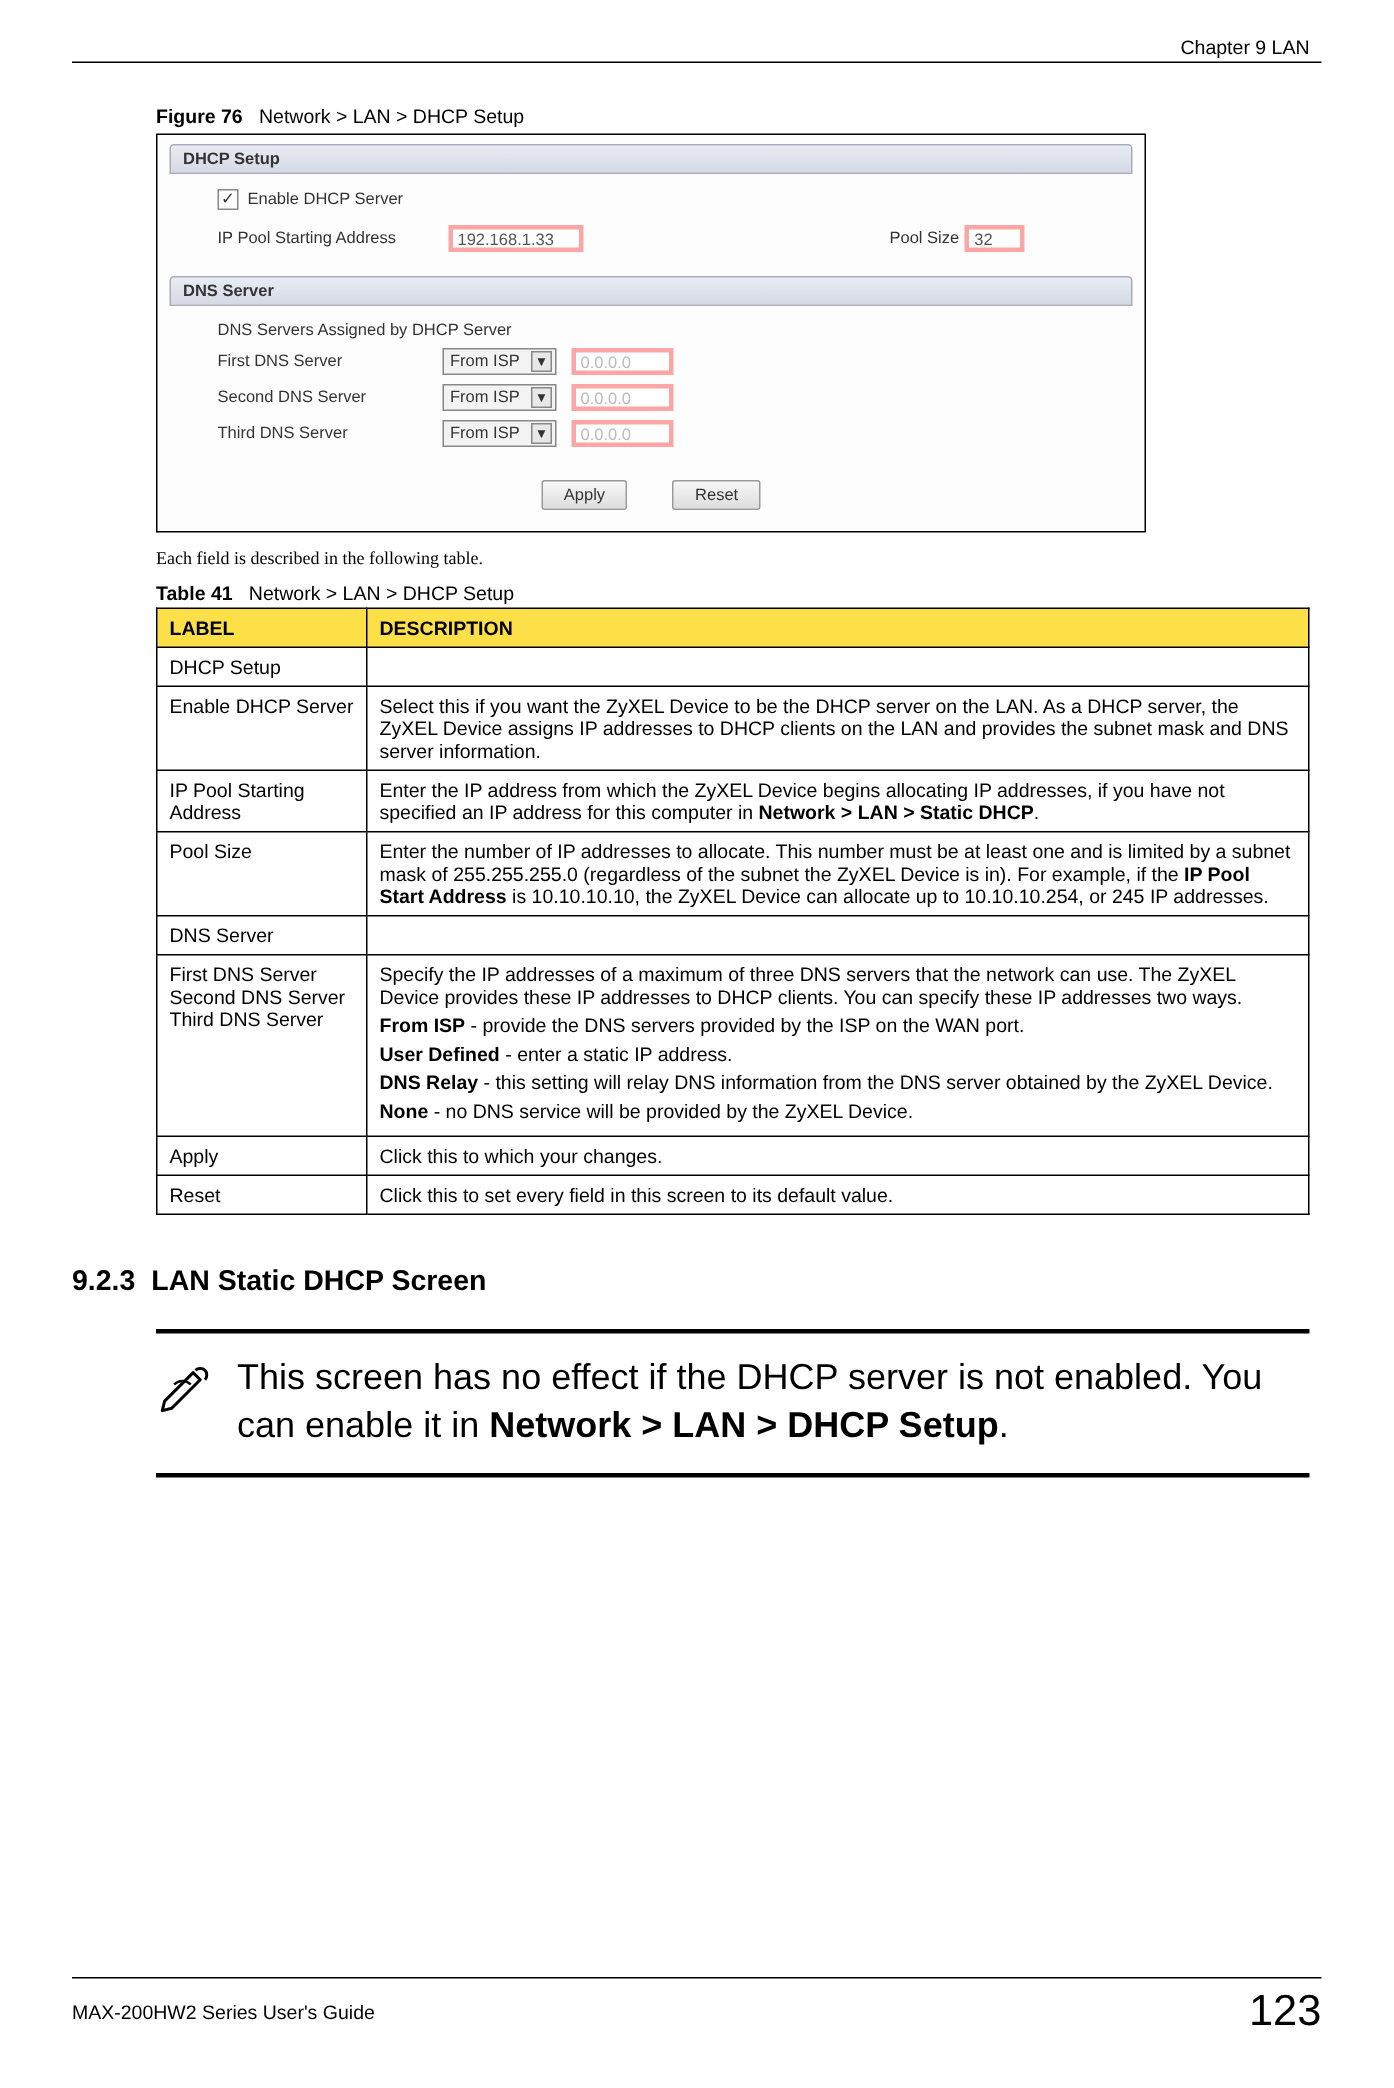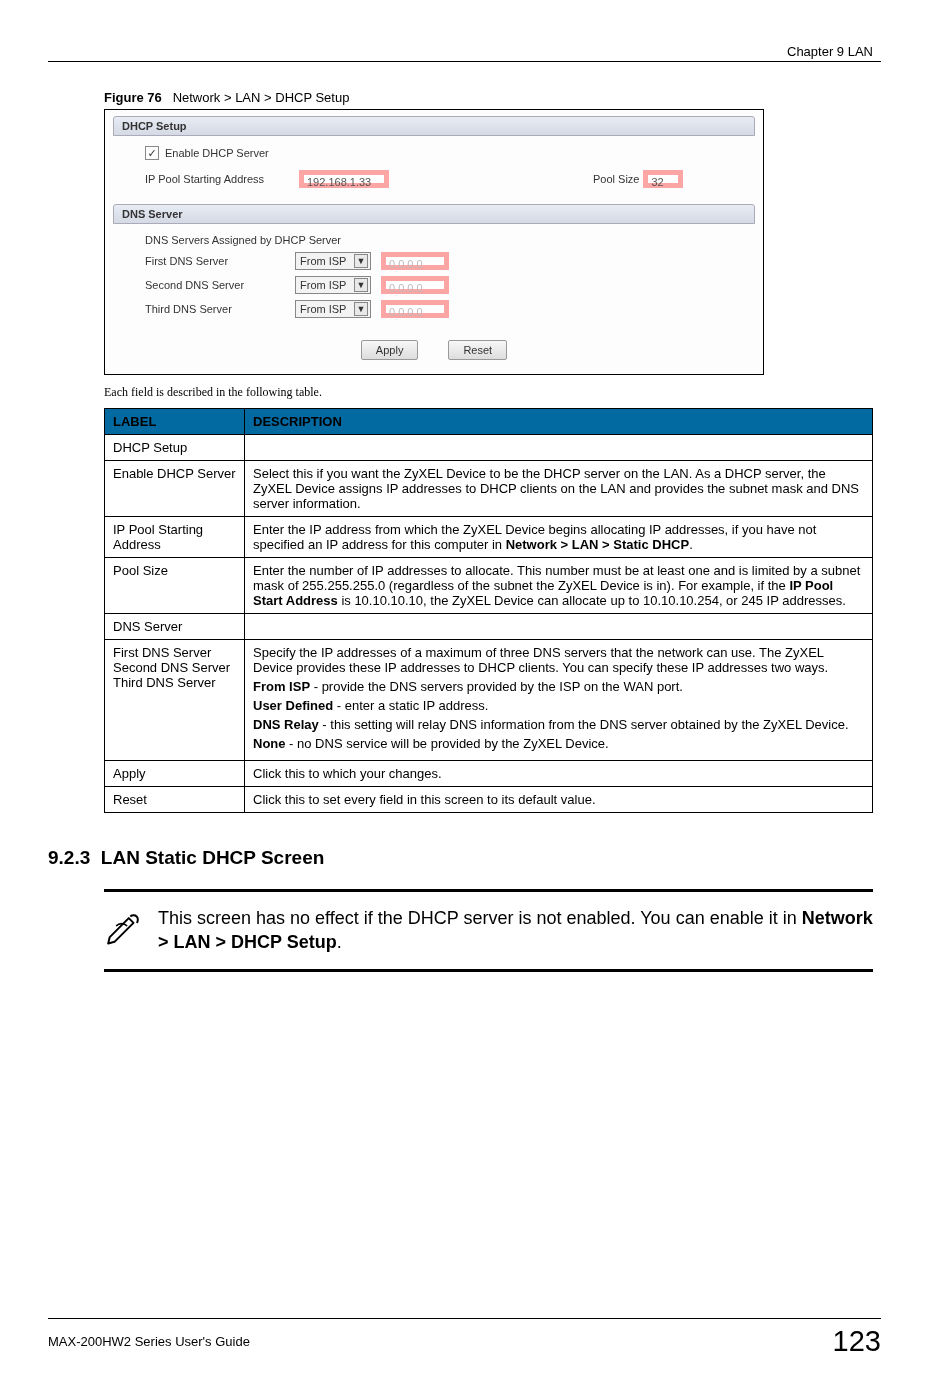"Chapter 9 LAN" .page { padding: 44px 48px 40px 48px -> 24px 48px 40px 48px }
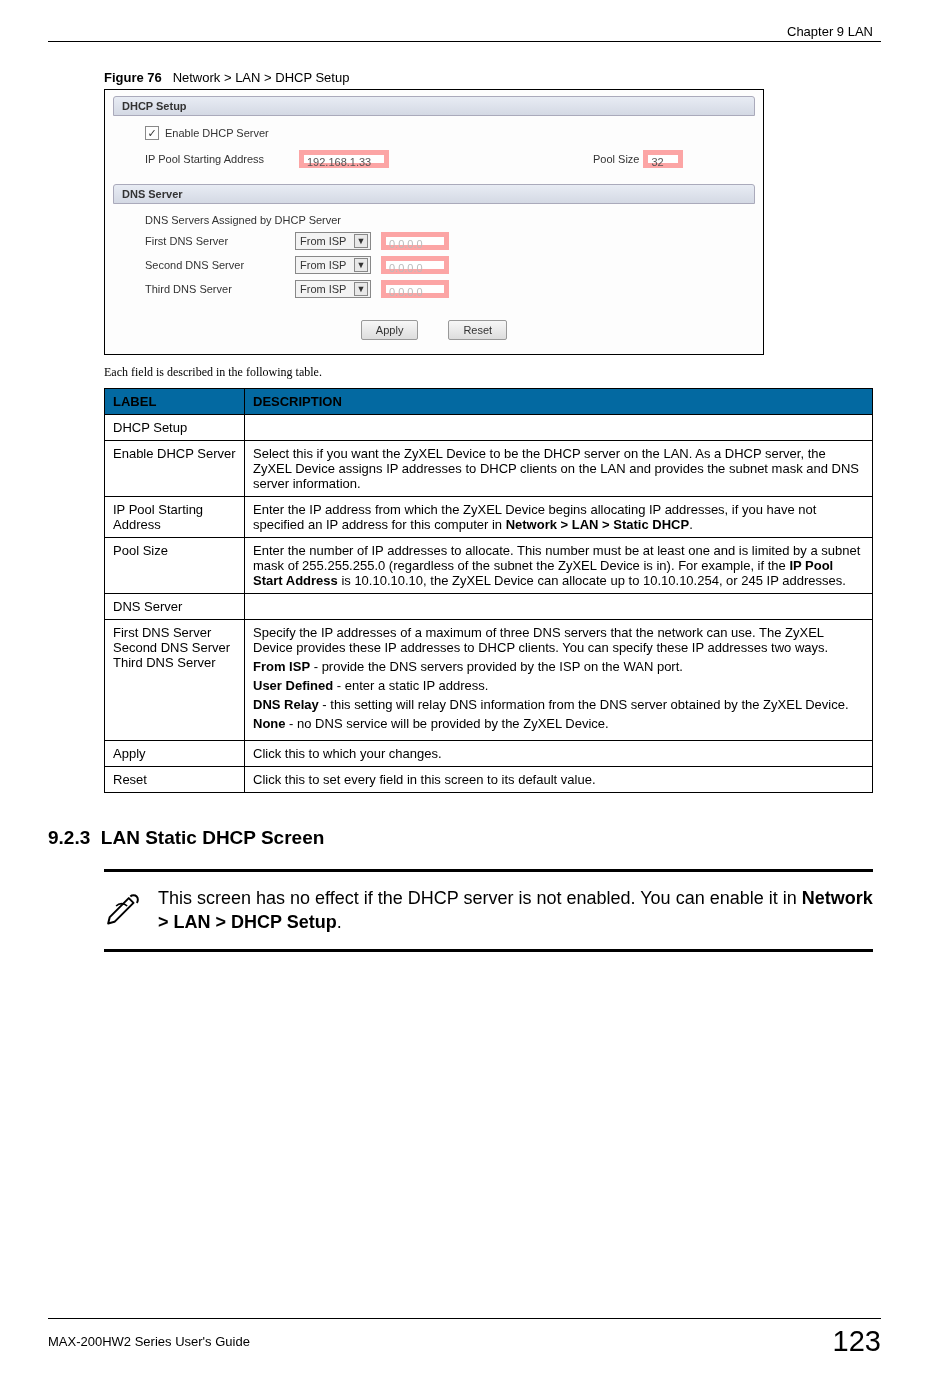"192.168.1.33" .textfield { border: 5px solid #fca5a5 -> 3px solid #fca5a5 }
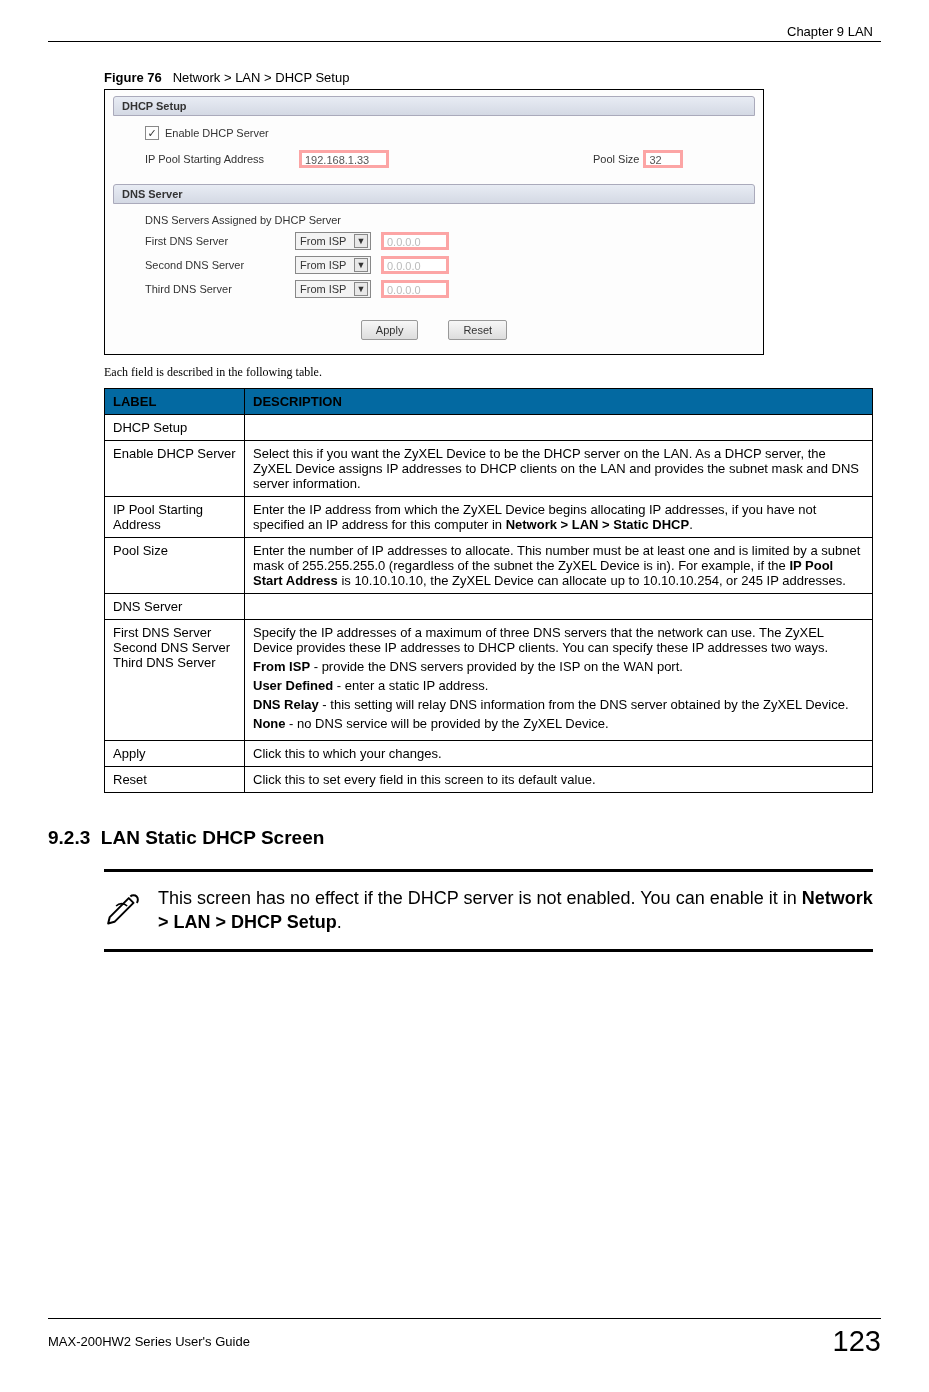"Table 41 Network > LAN" div.table-caption { html: none -> <div> <span>Table 41</span>&nbsp;&nbsp;&nbsp;<span>Network &gt; LAN &gt; DHCP Setup</span> </div> }
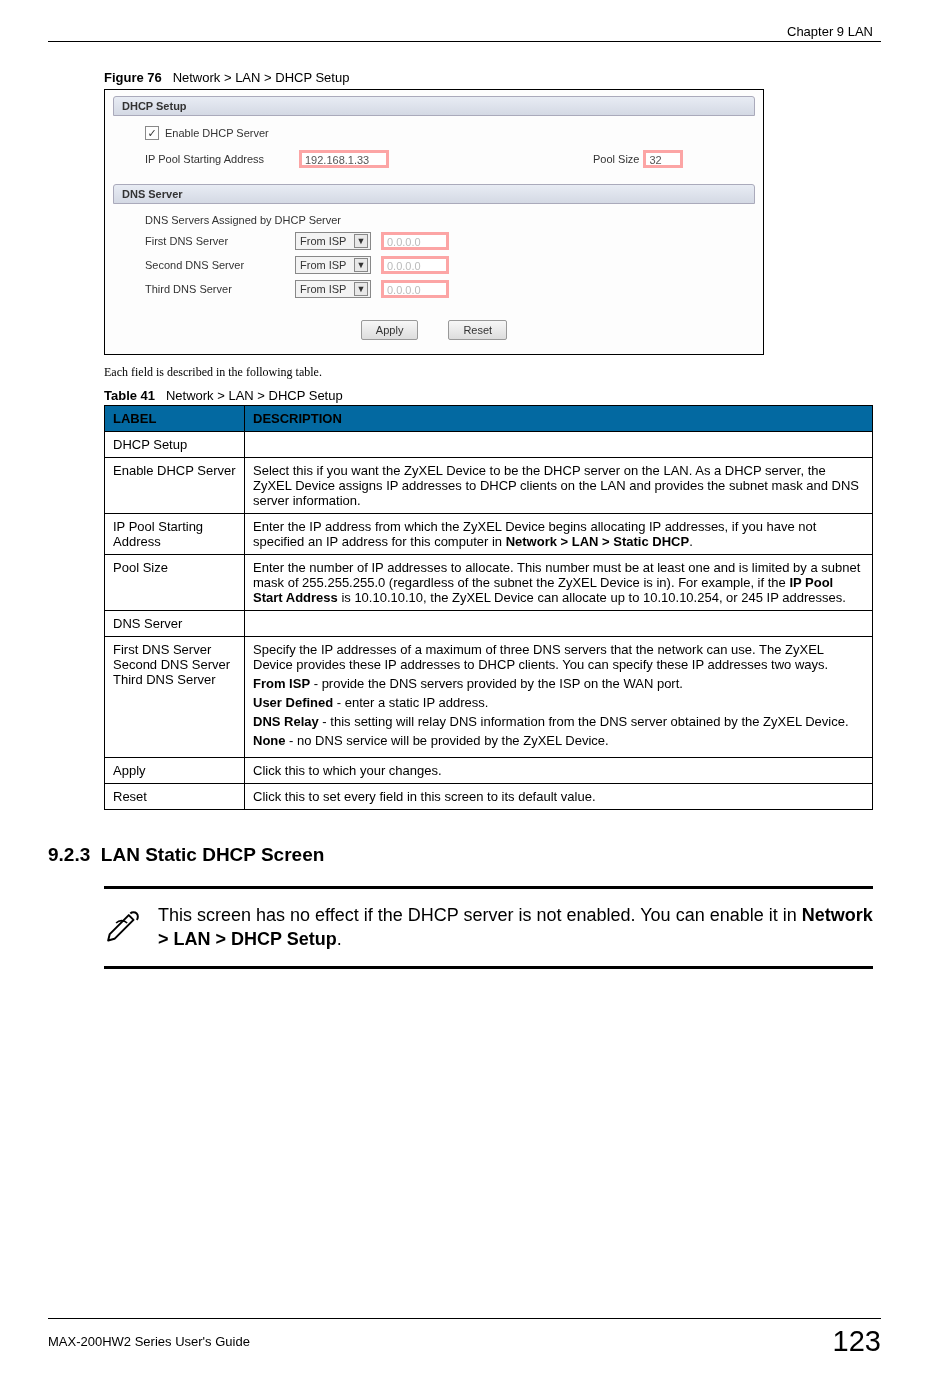"LABEL" .desc-table th { background: #0369a1 -> #fde047 }
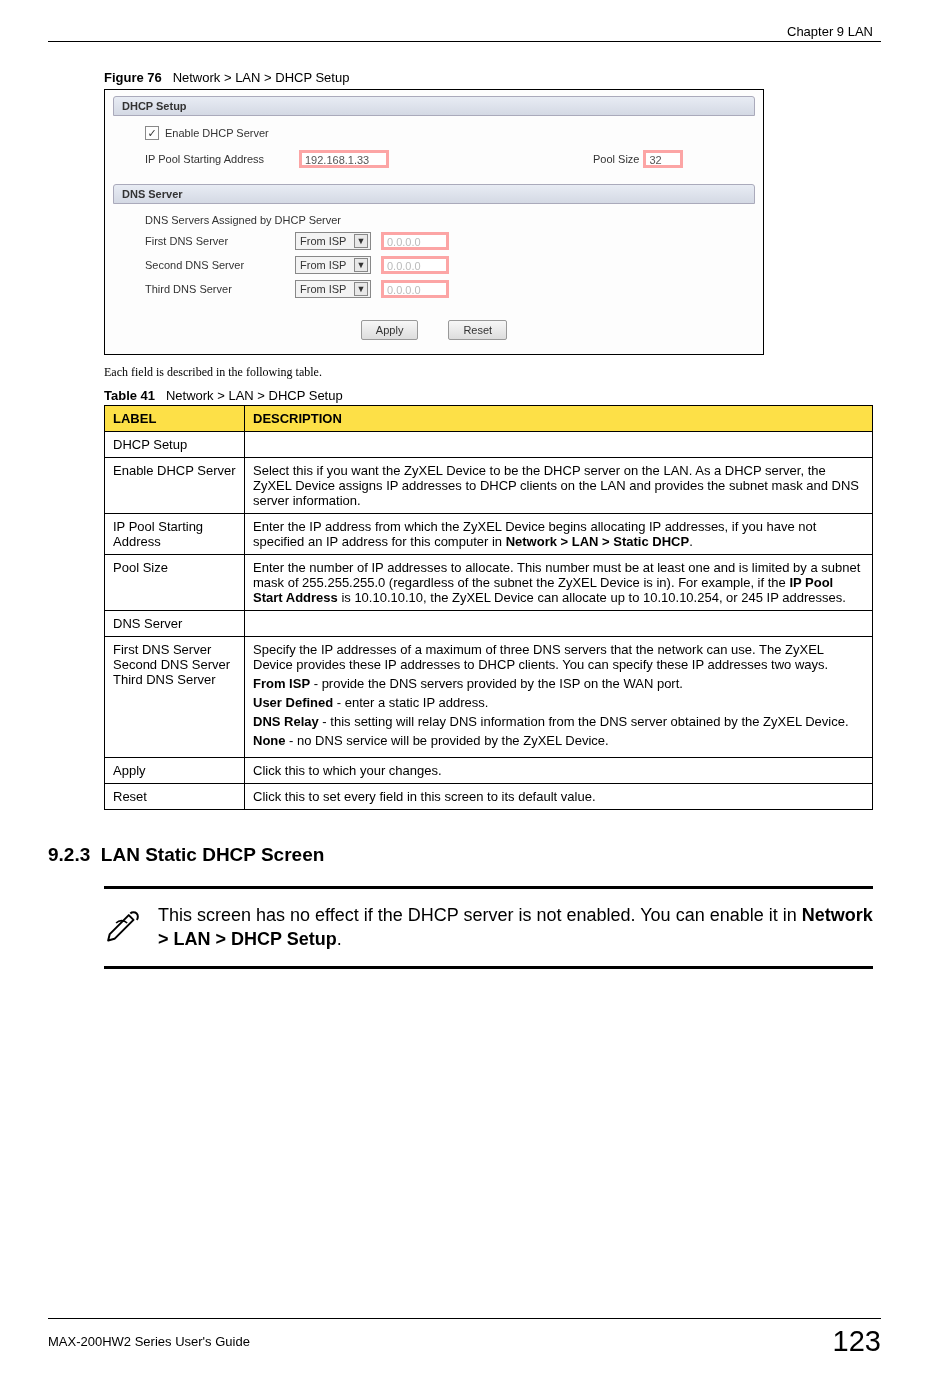"This screen has no effect" .note-text { font-size: 18px -> 24px }
